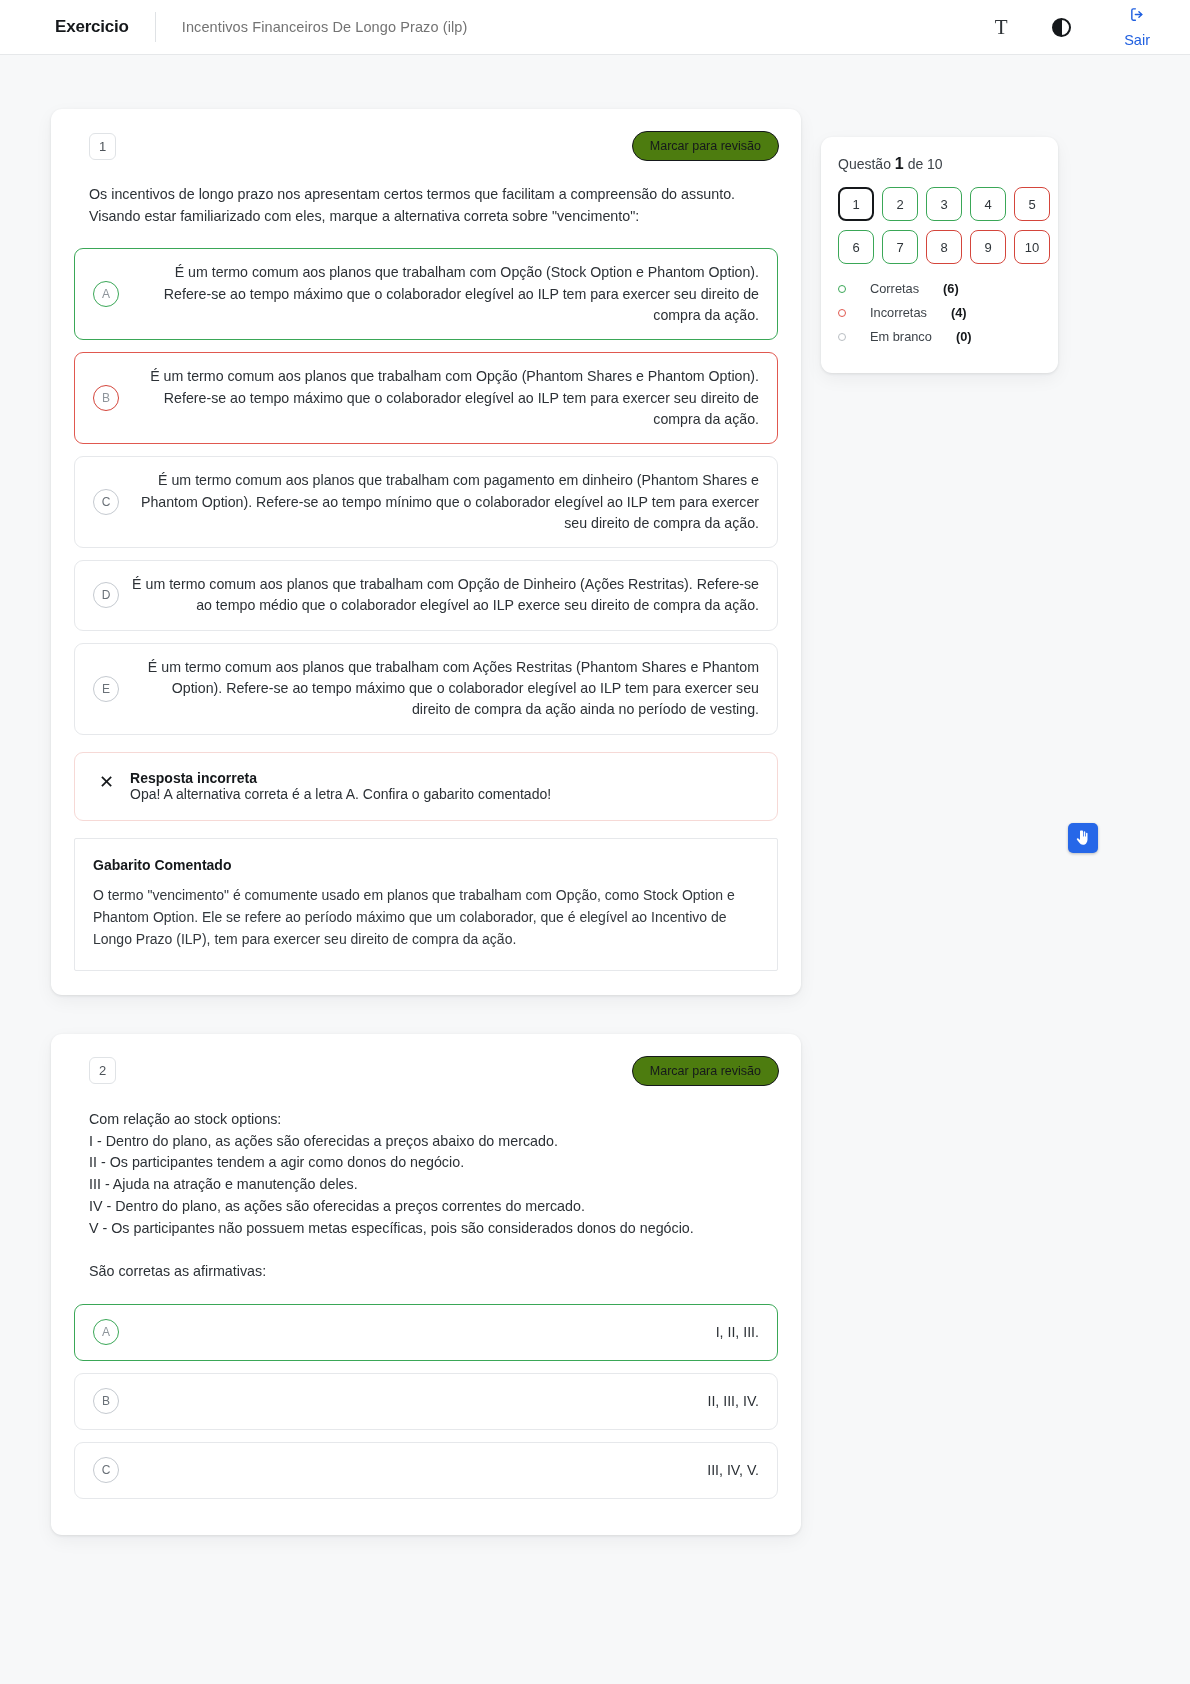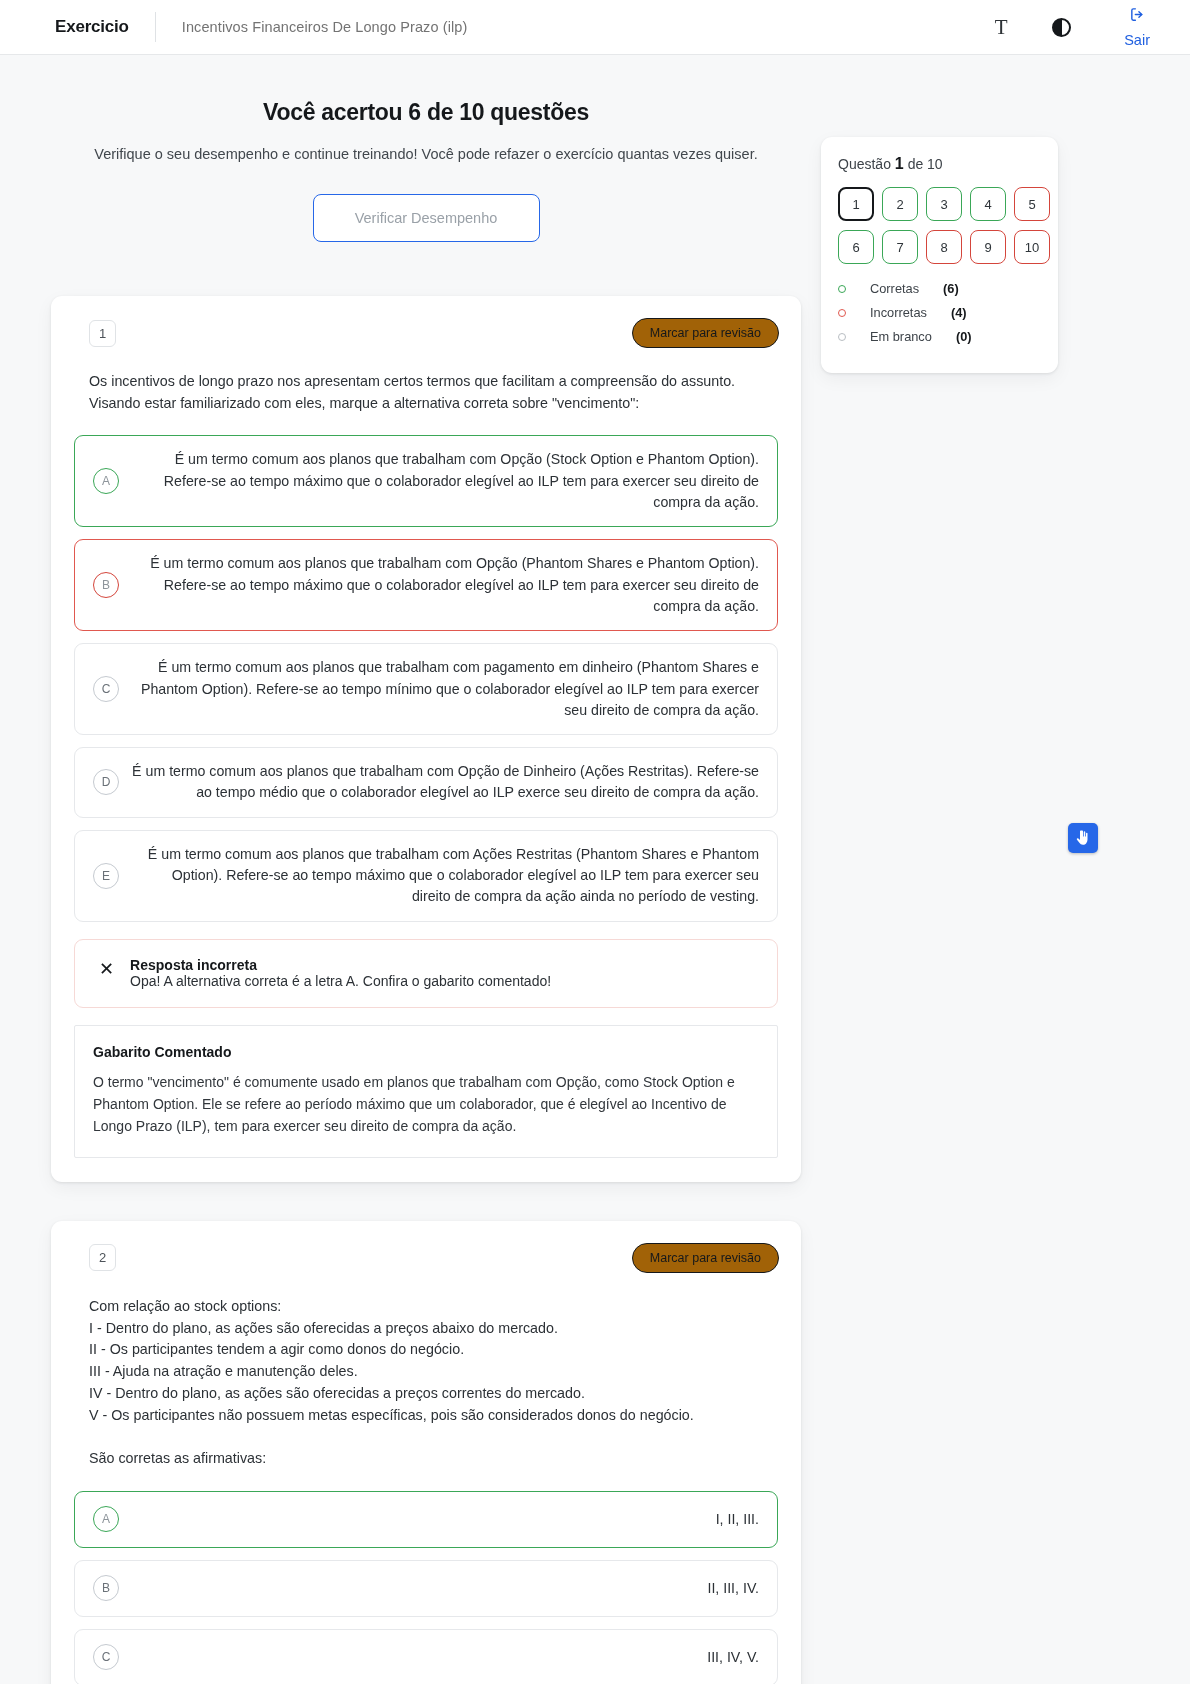"Você acertou 6 de 10" div.result-head { html: <div> <div>Você acertou 6 de 10 questões</div> <div>Verifique o seu desempenho e continue treinando! Você pode refazer o exercício quantas vezes quiser.</div> <button>Verificar Desempenho</button> </div> -> none }
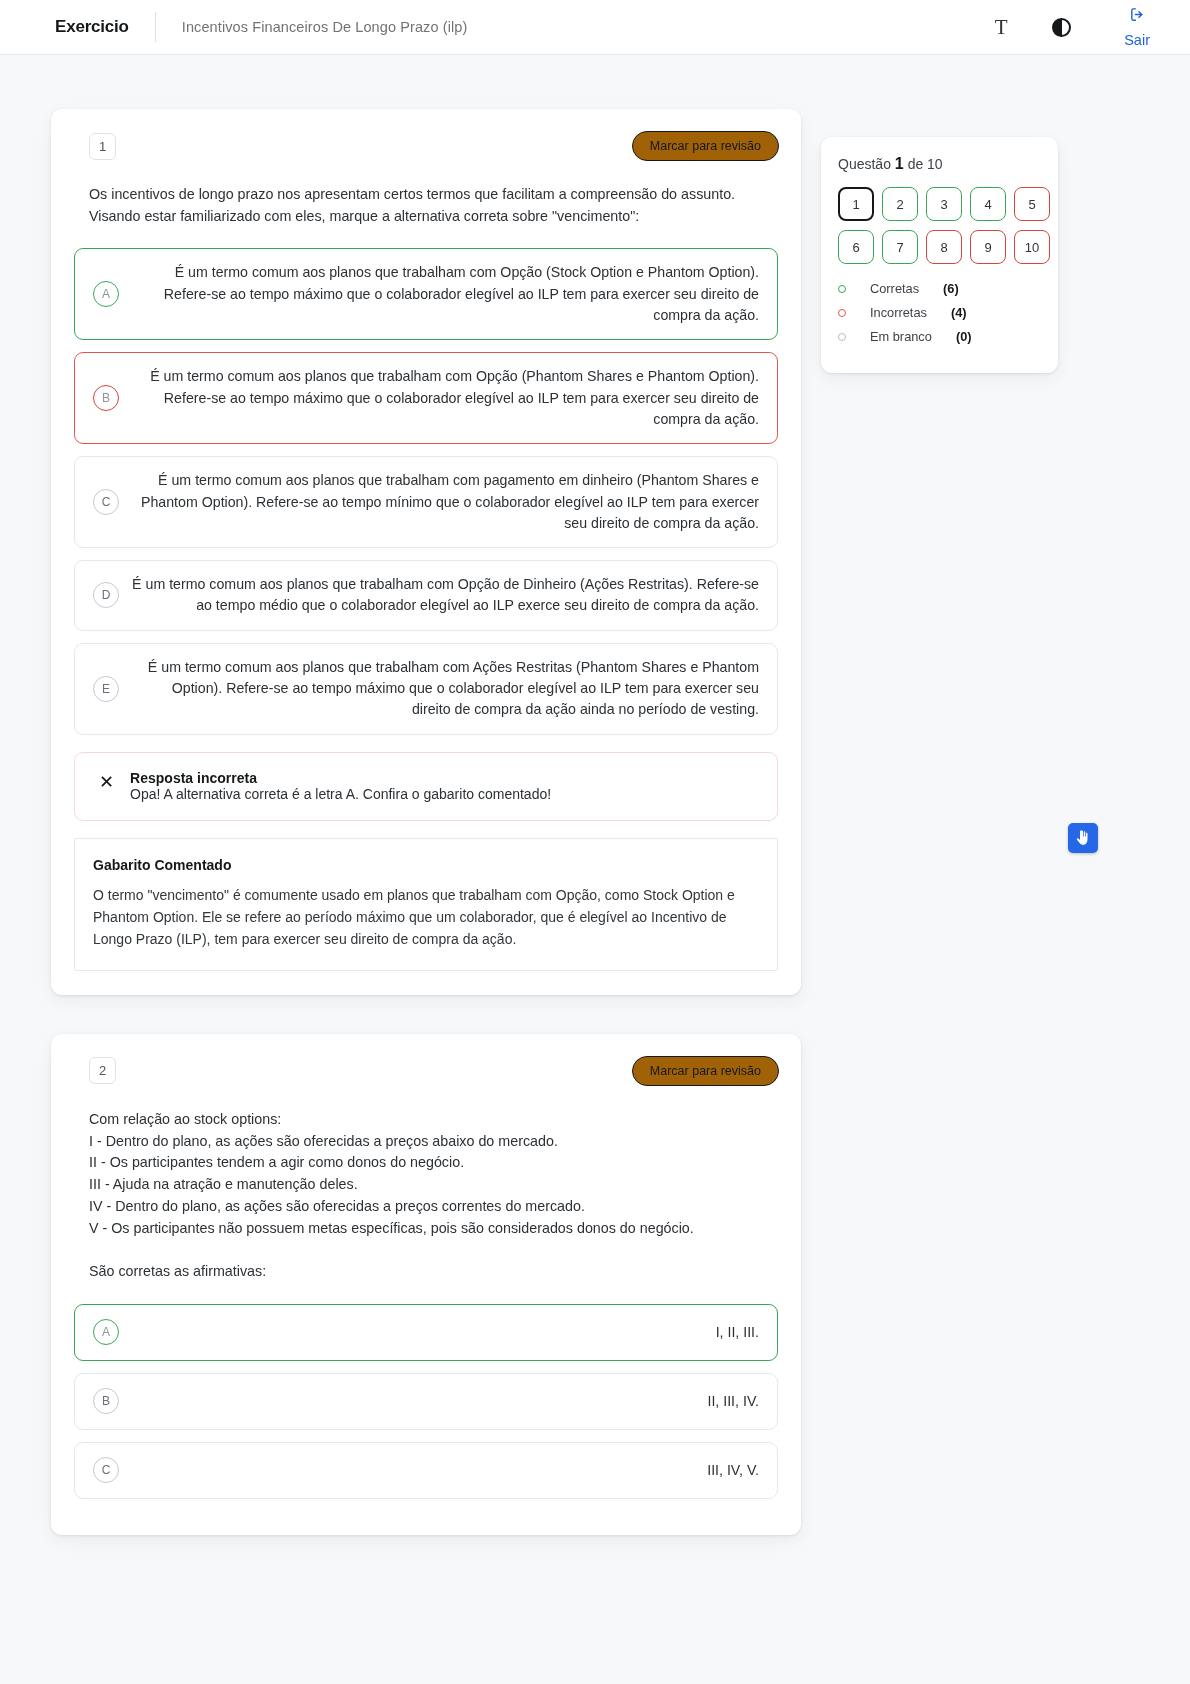"Marcar para revisão" .review-btn { background: #a16207 -> #4d7c0f }
